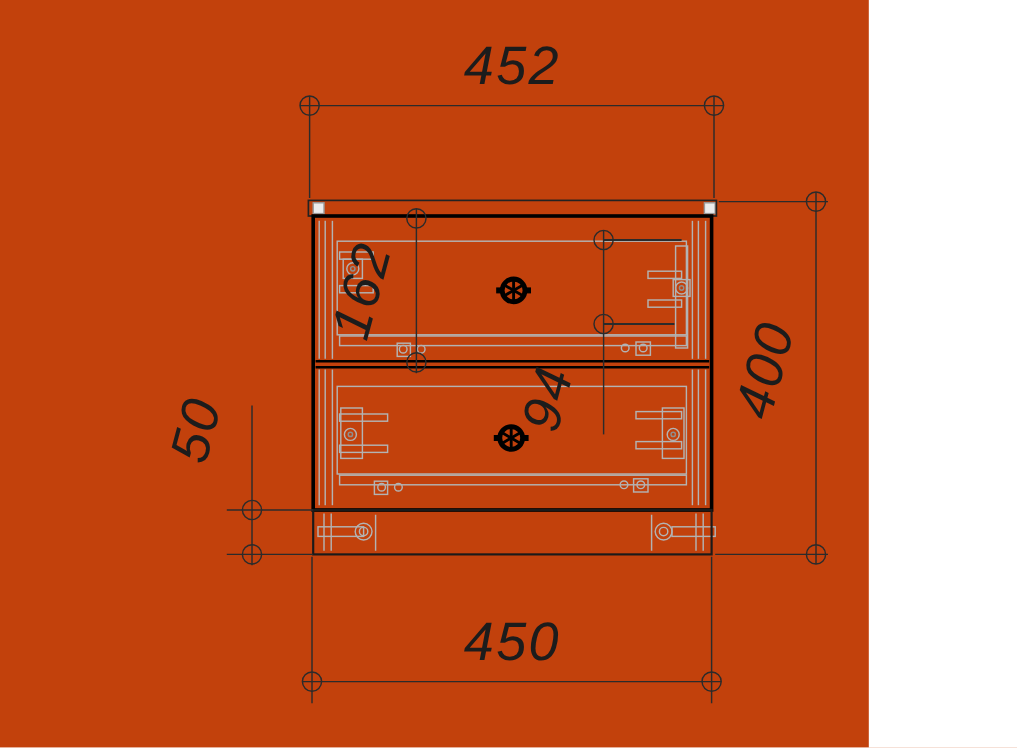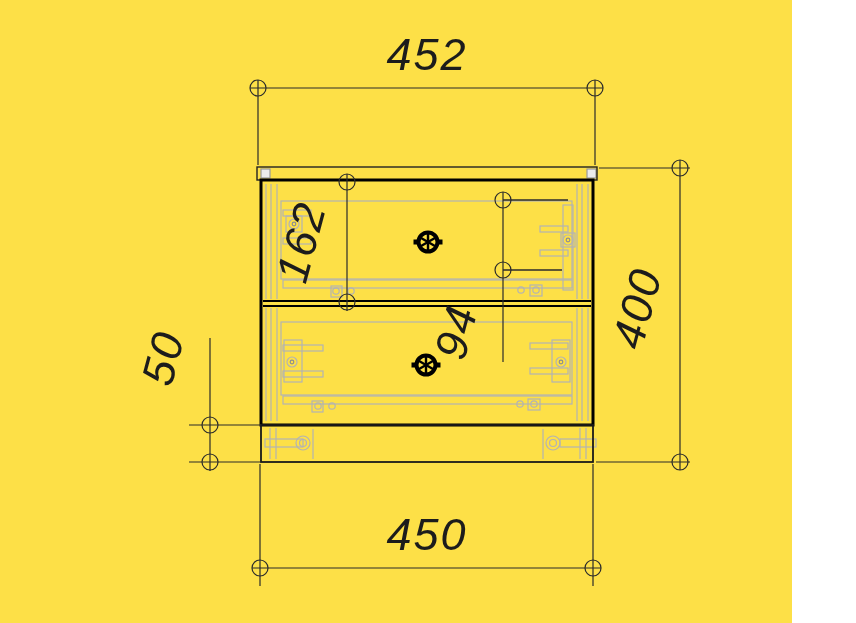"452" .stage { background: #fde047 -> #c2410c; width: 792px -> 724px }
